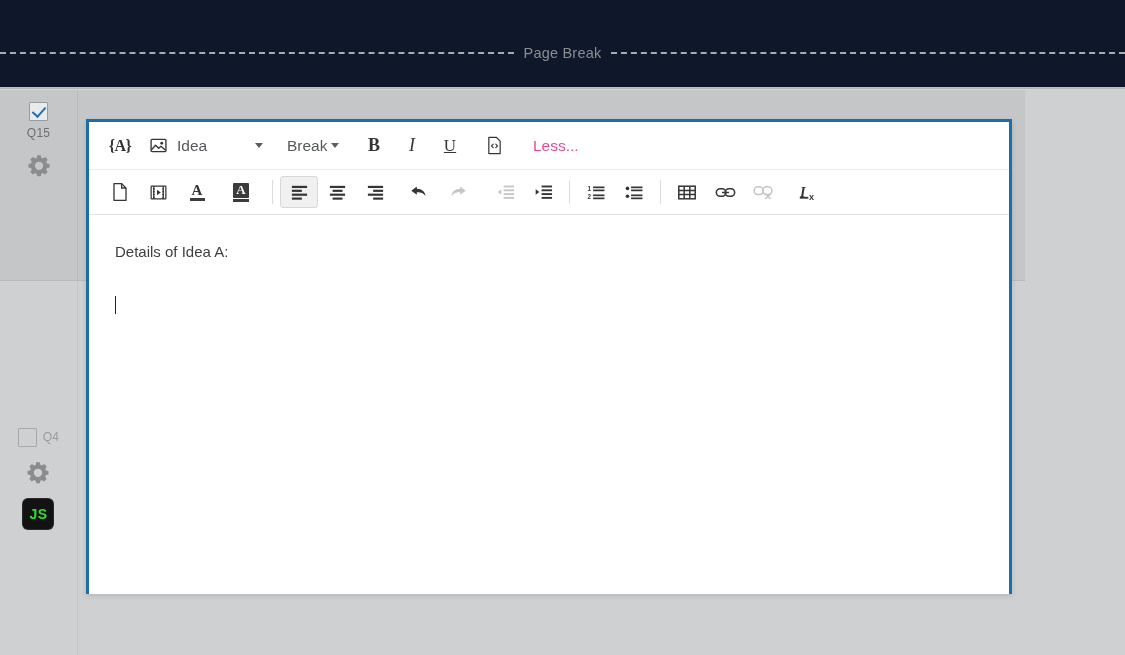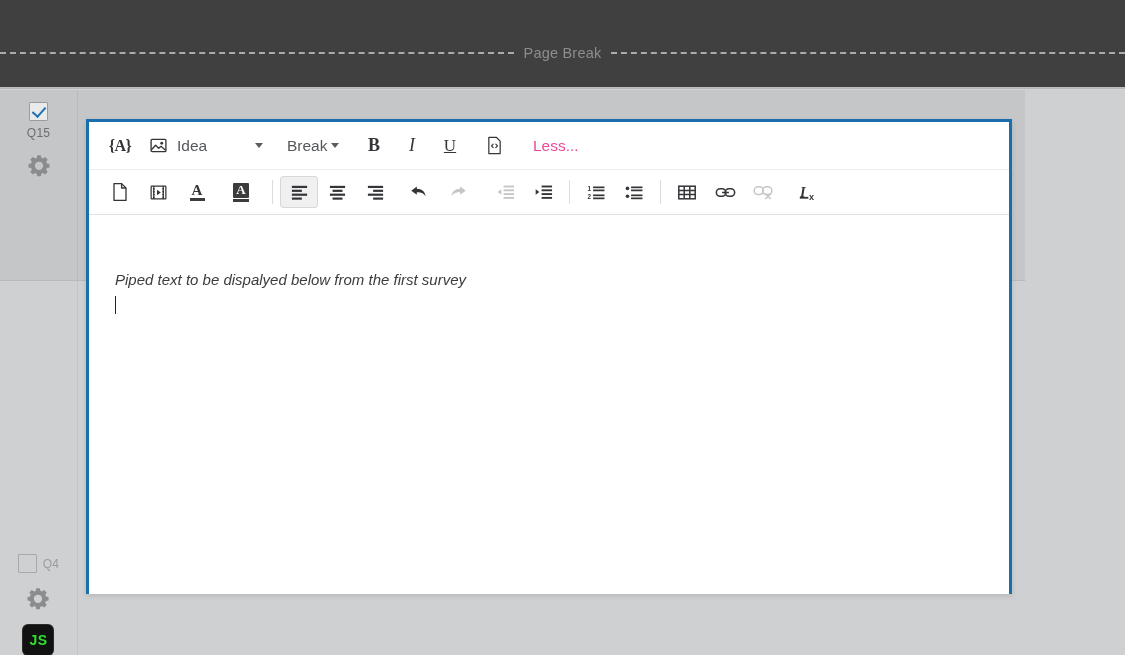"Page Break" .topband { background: #404040 -> #0f172a }
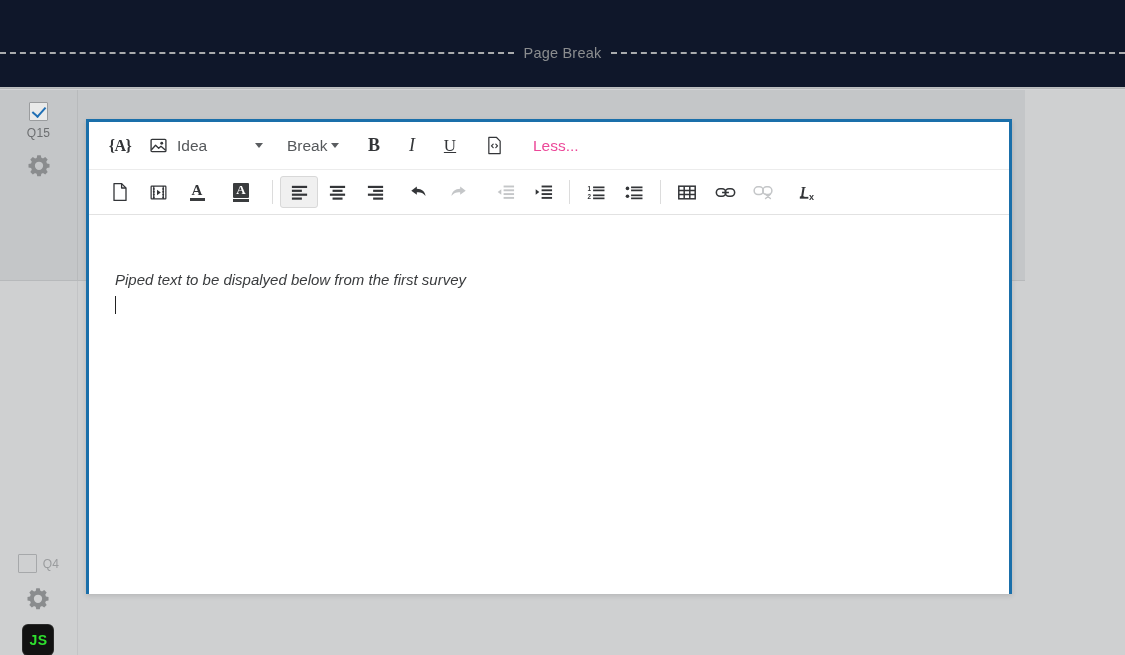"Details of Idea A:" div.doc-line { html: none -> <div>Details of Idea A:</div> }
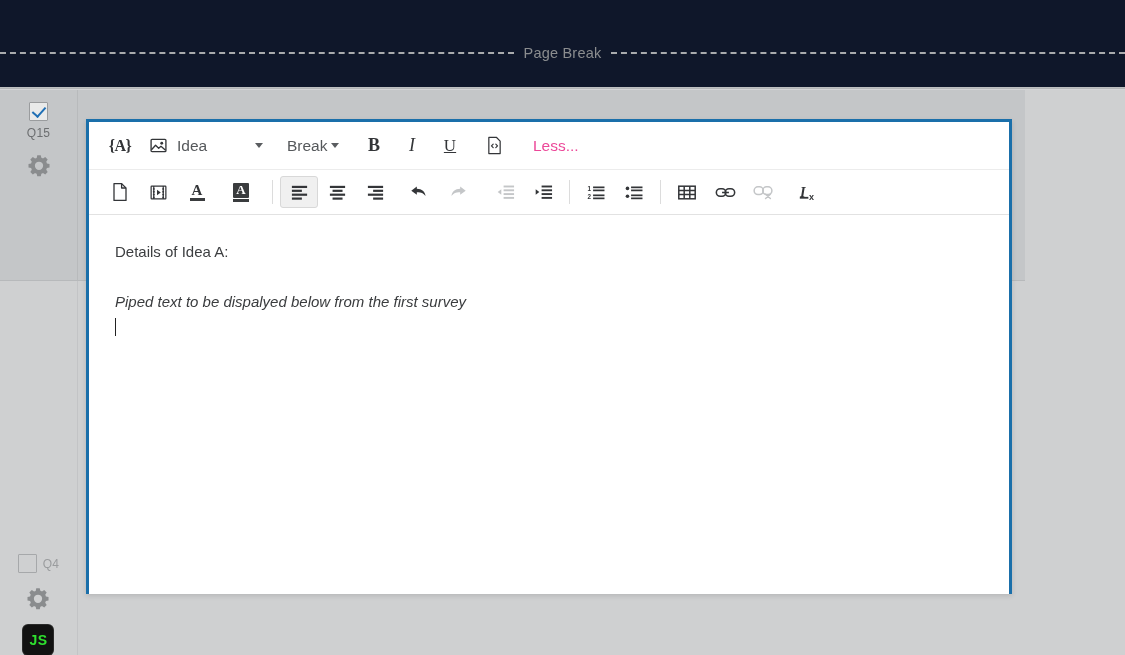"Piped text to be dispalyed" div.doc-line { html: <div>Piped text to be dispalyed below from the first survey</div> -> none }
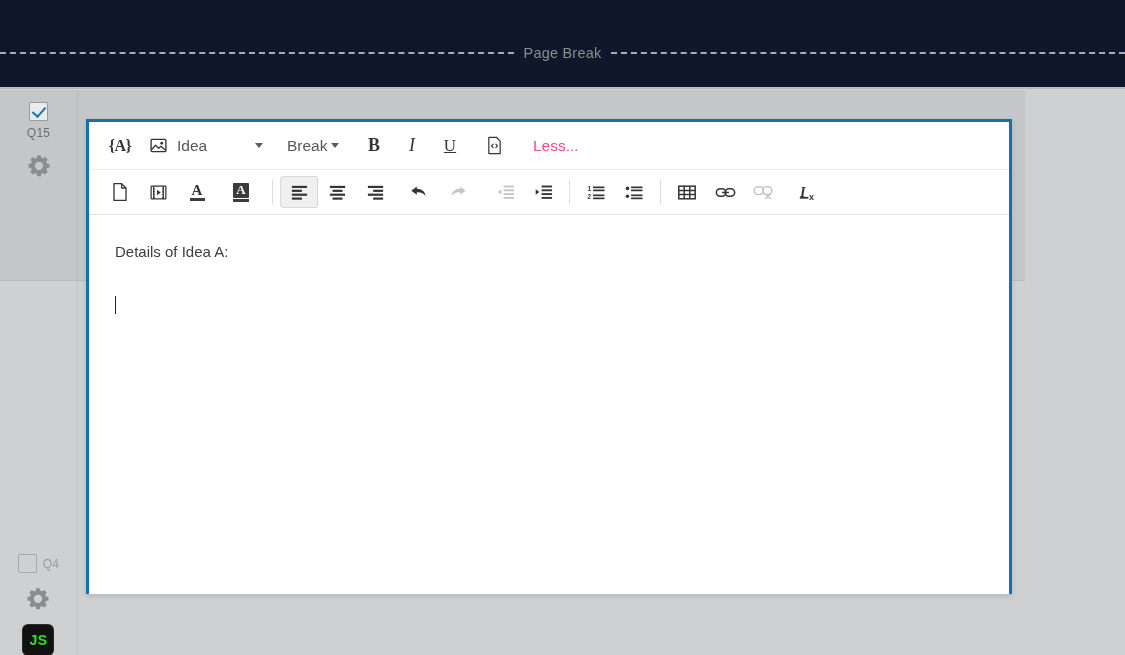"Q4" .qblock.q4 .q-gutter { align-items: flex-end -> center }
